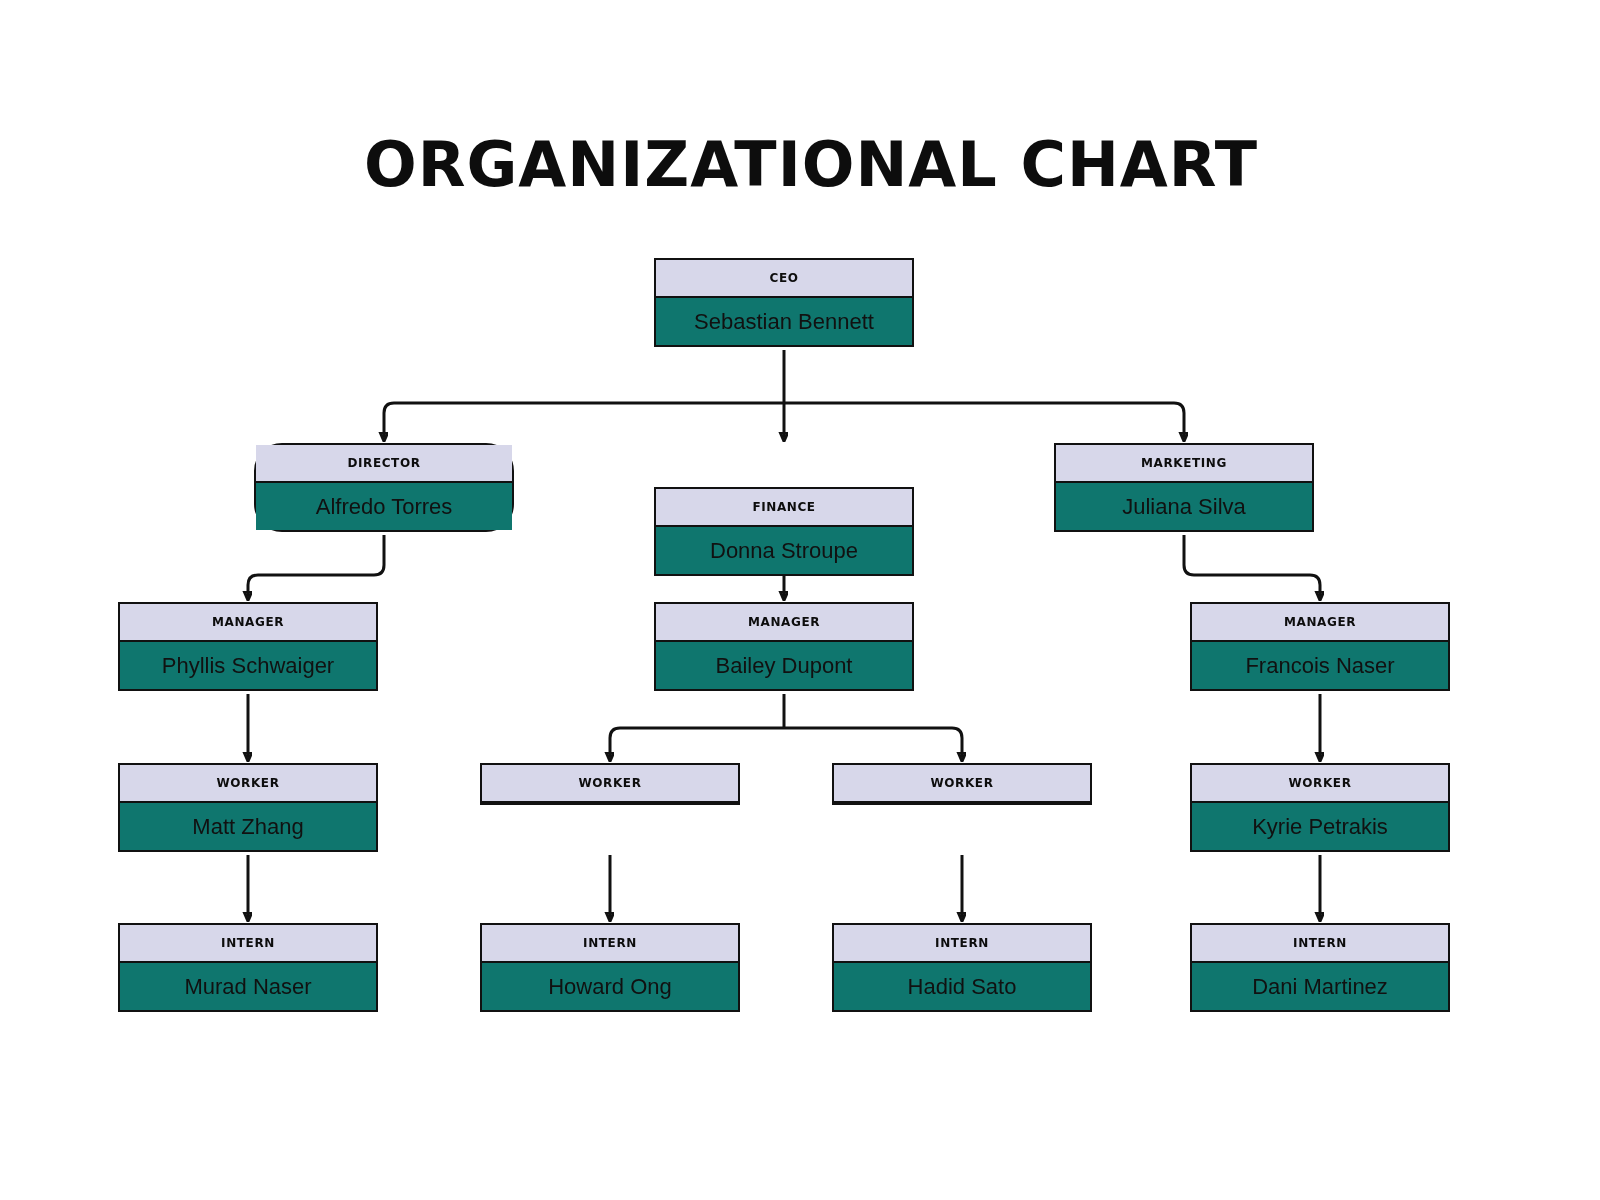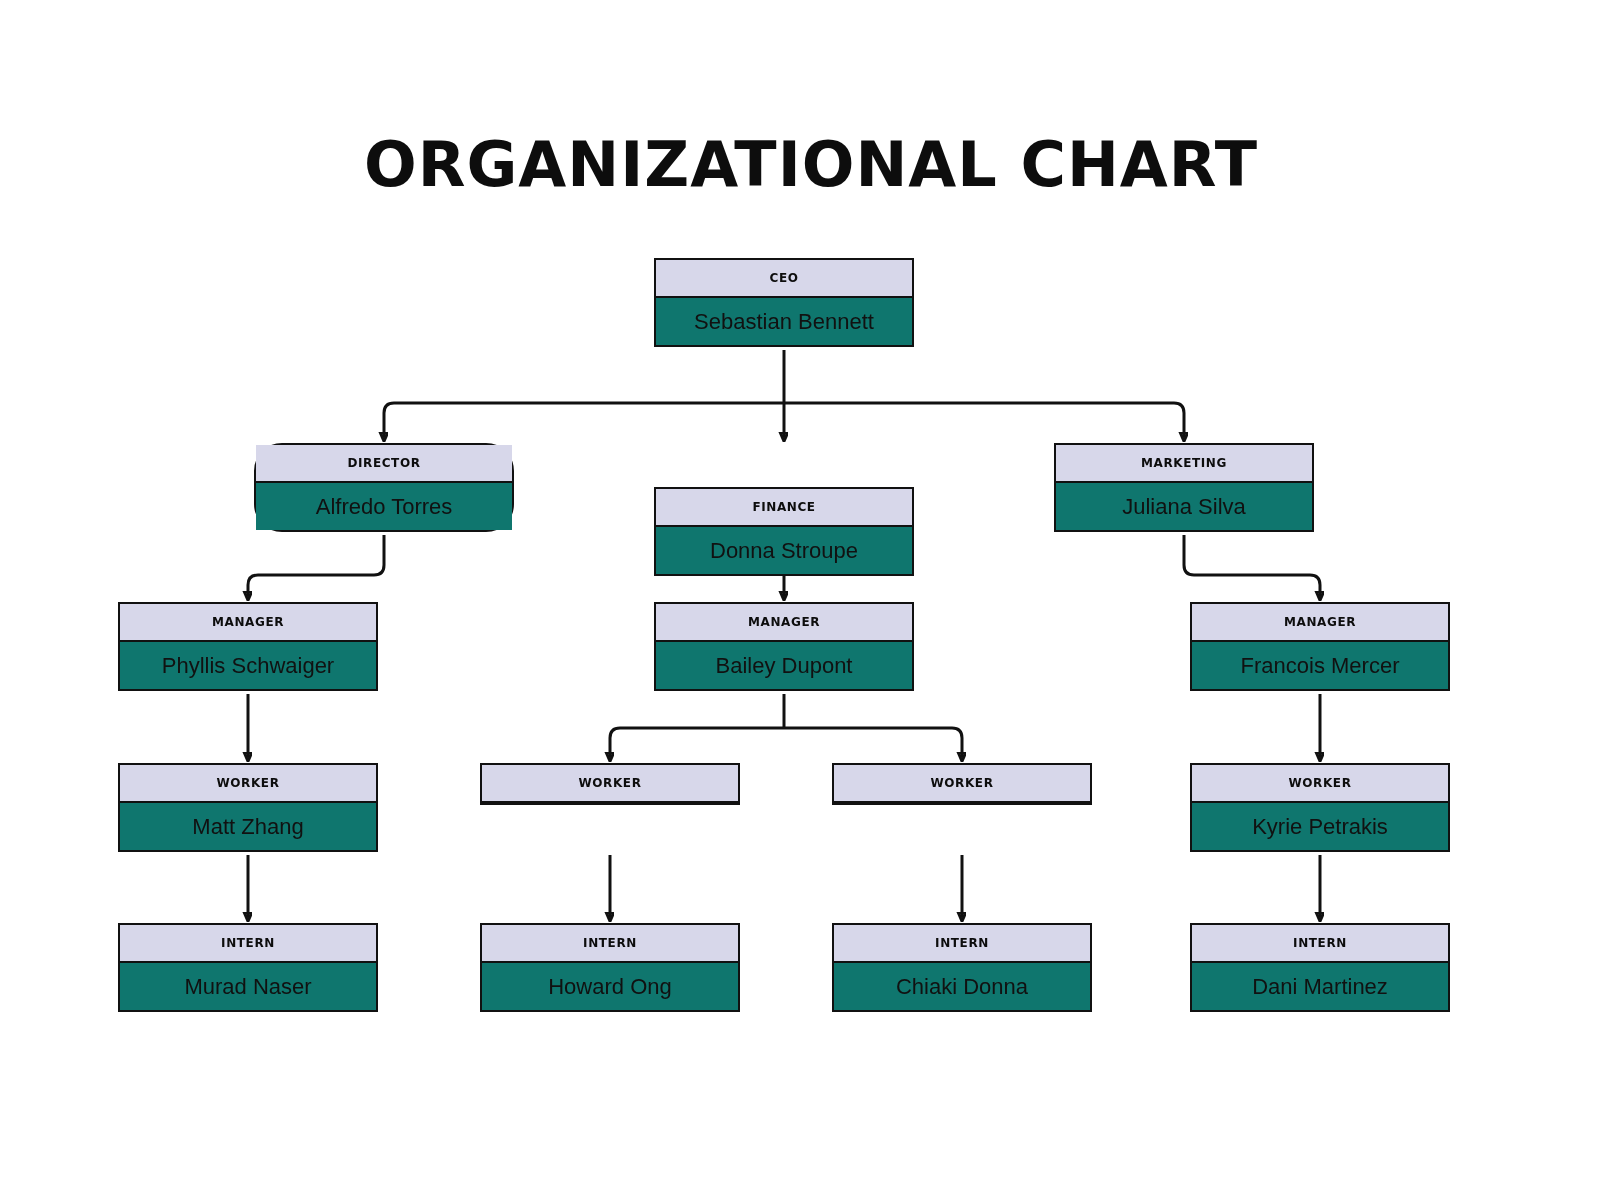"Francois Mercer" div.body { text: Mercer -> Naser }
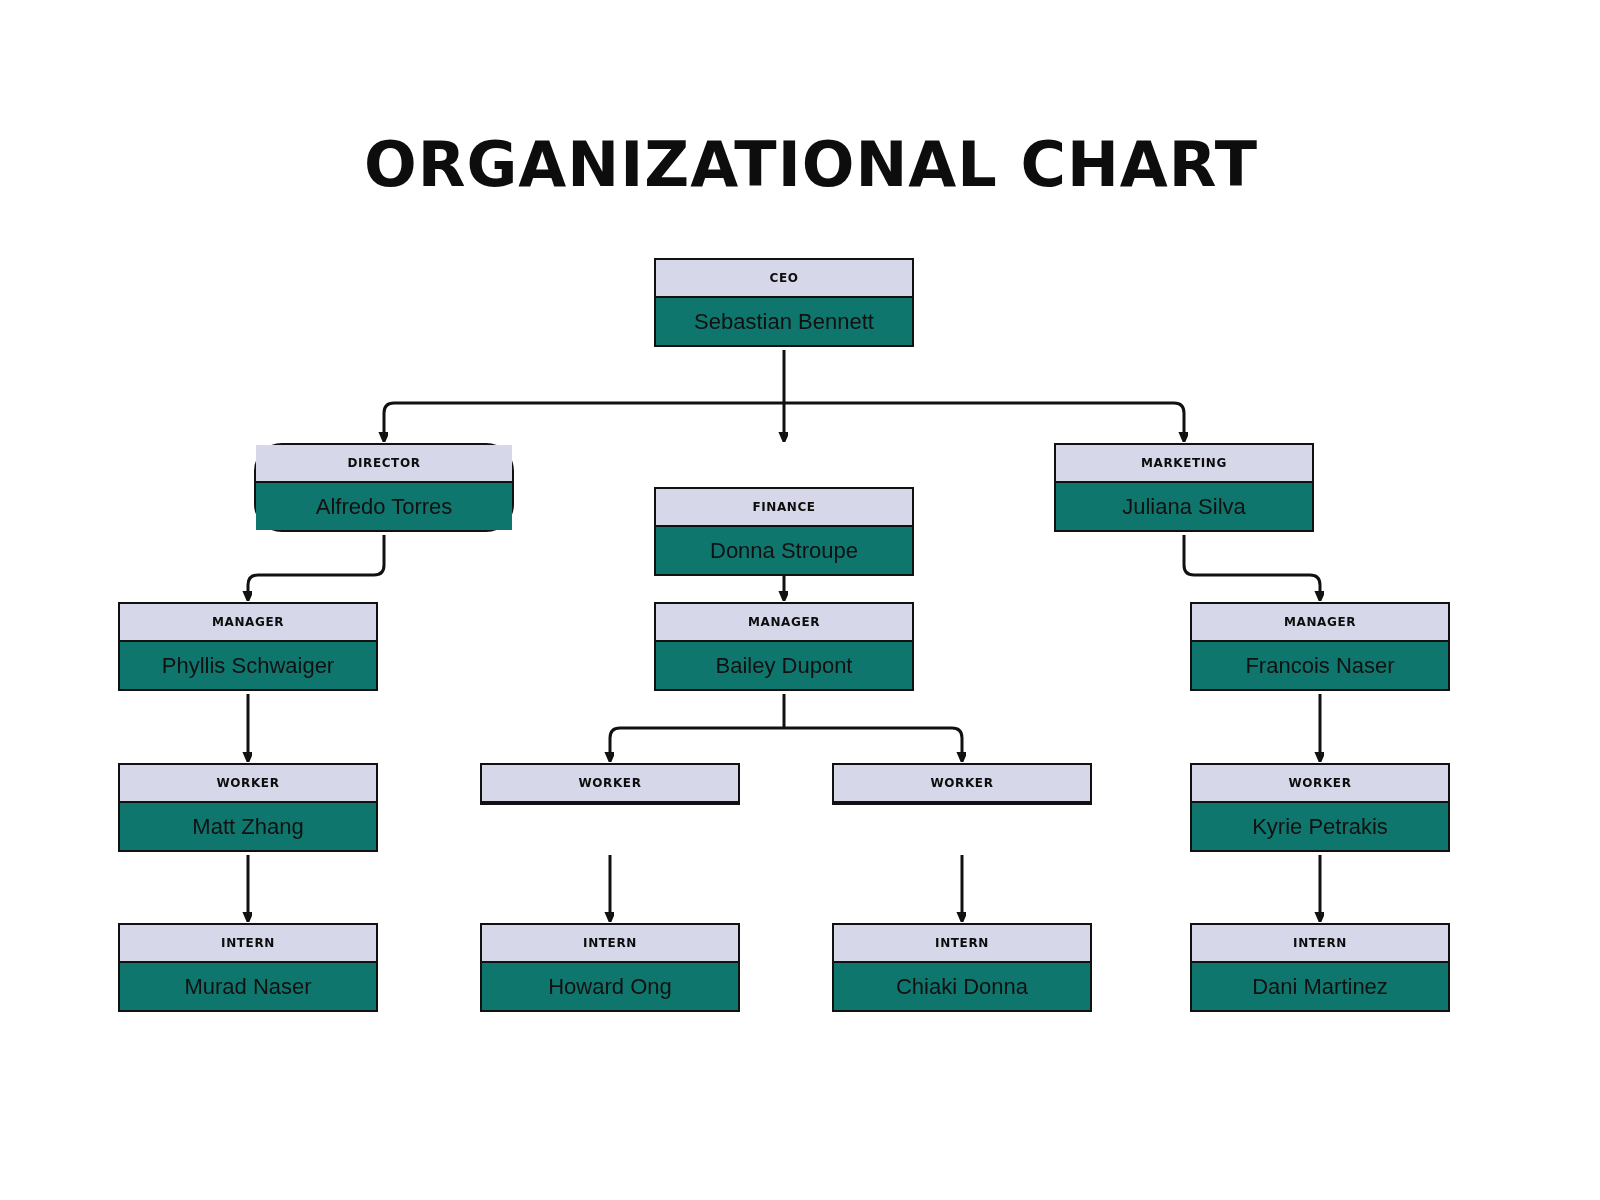"Chiaki Donna" div.body { text: Chiaki Donna -> Hadid Sato }
